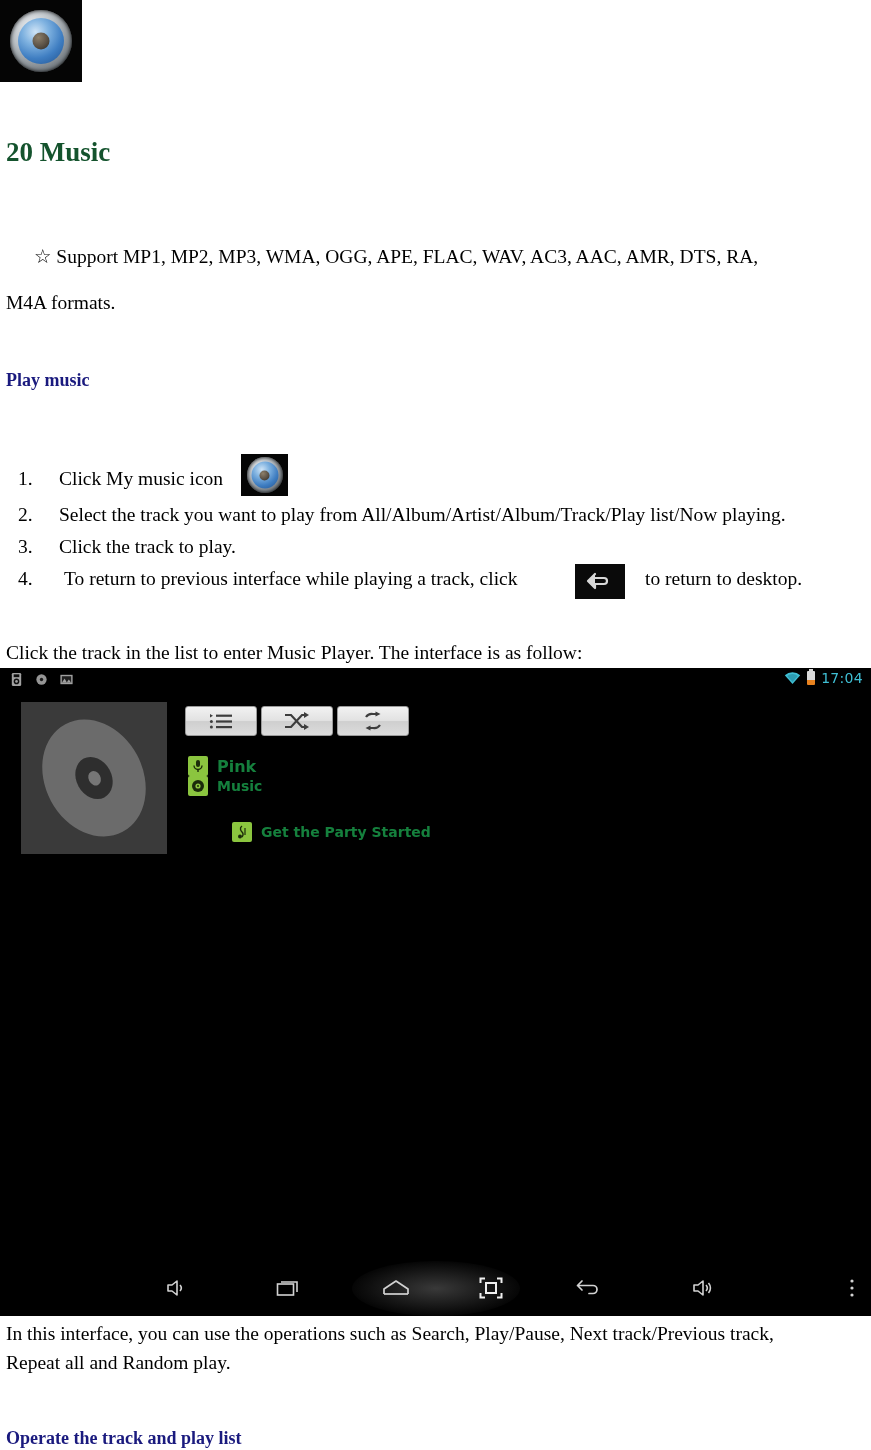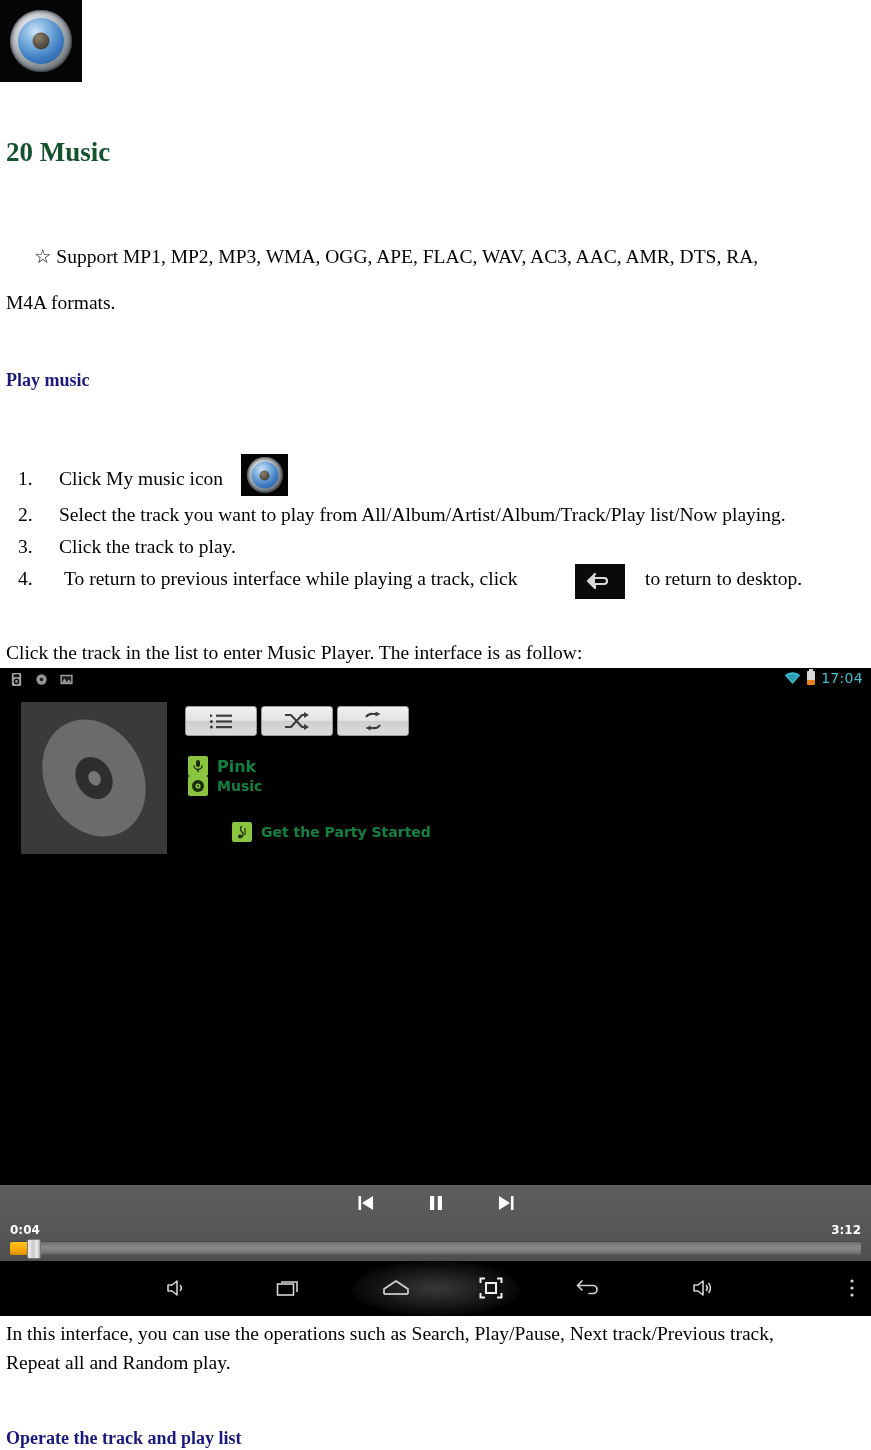"0:04" div.controls-bar { html: <div> <div> <div> <svg> <rect></rect> <path></path> </svg> </div> <div> <svg> <rect></rect> <rect></rect> </svg> </div> <div> <svg> <path></path> <rect></rect> </svg> </div> </div> <div>0:04</div> <div>3:12</div> <div> <div></div> <div></div> </div> </div> -> none }
